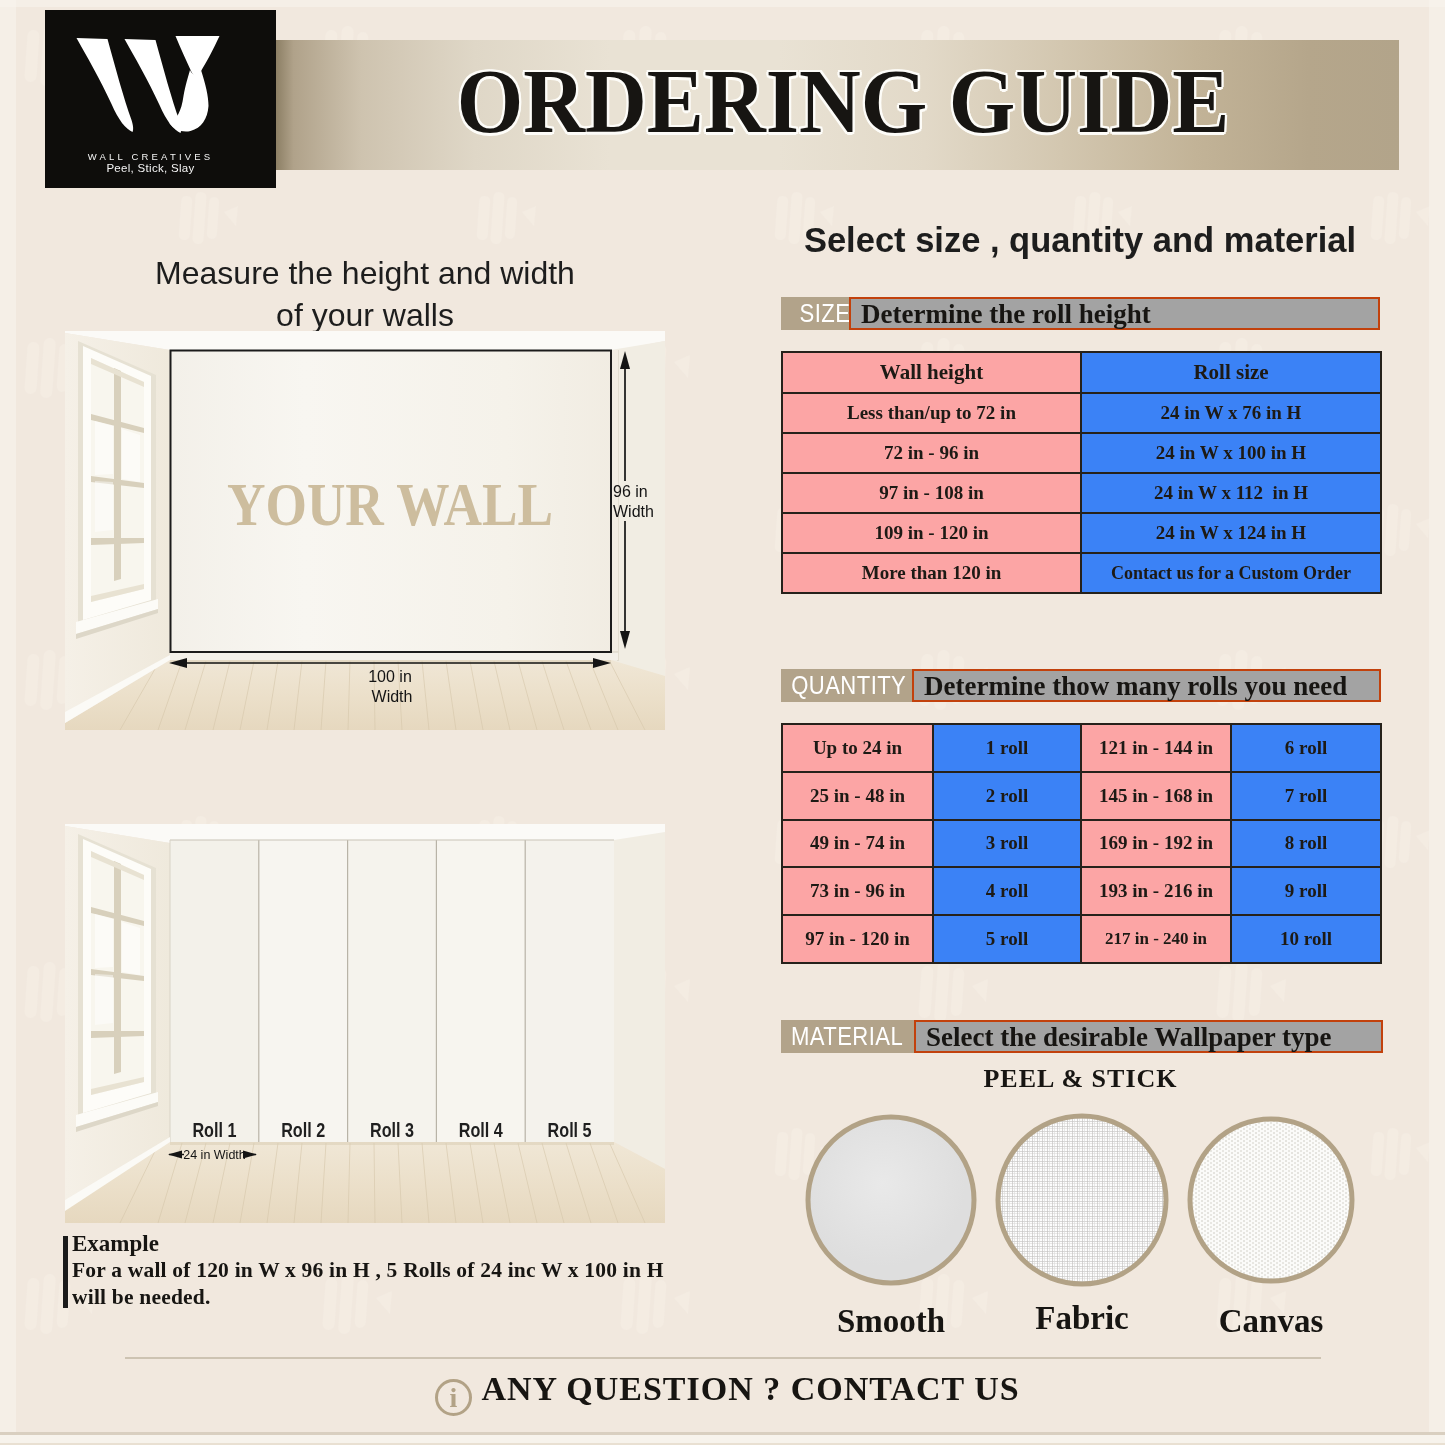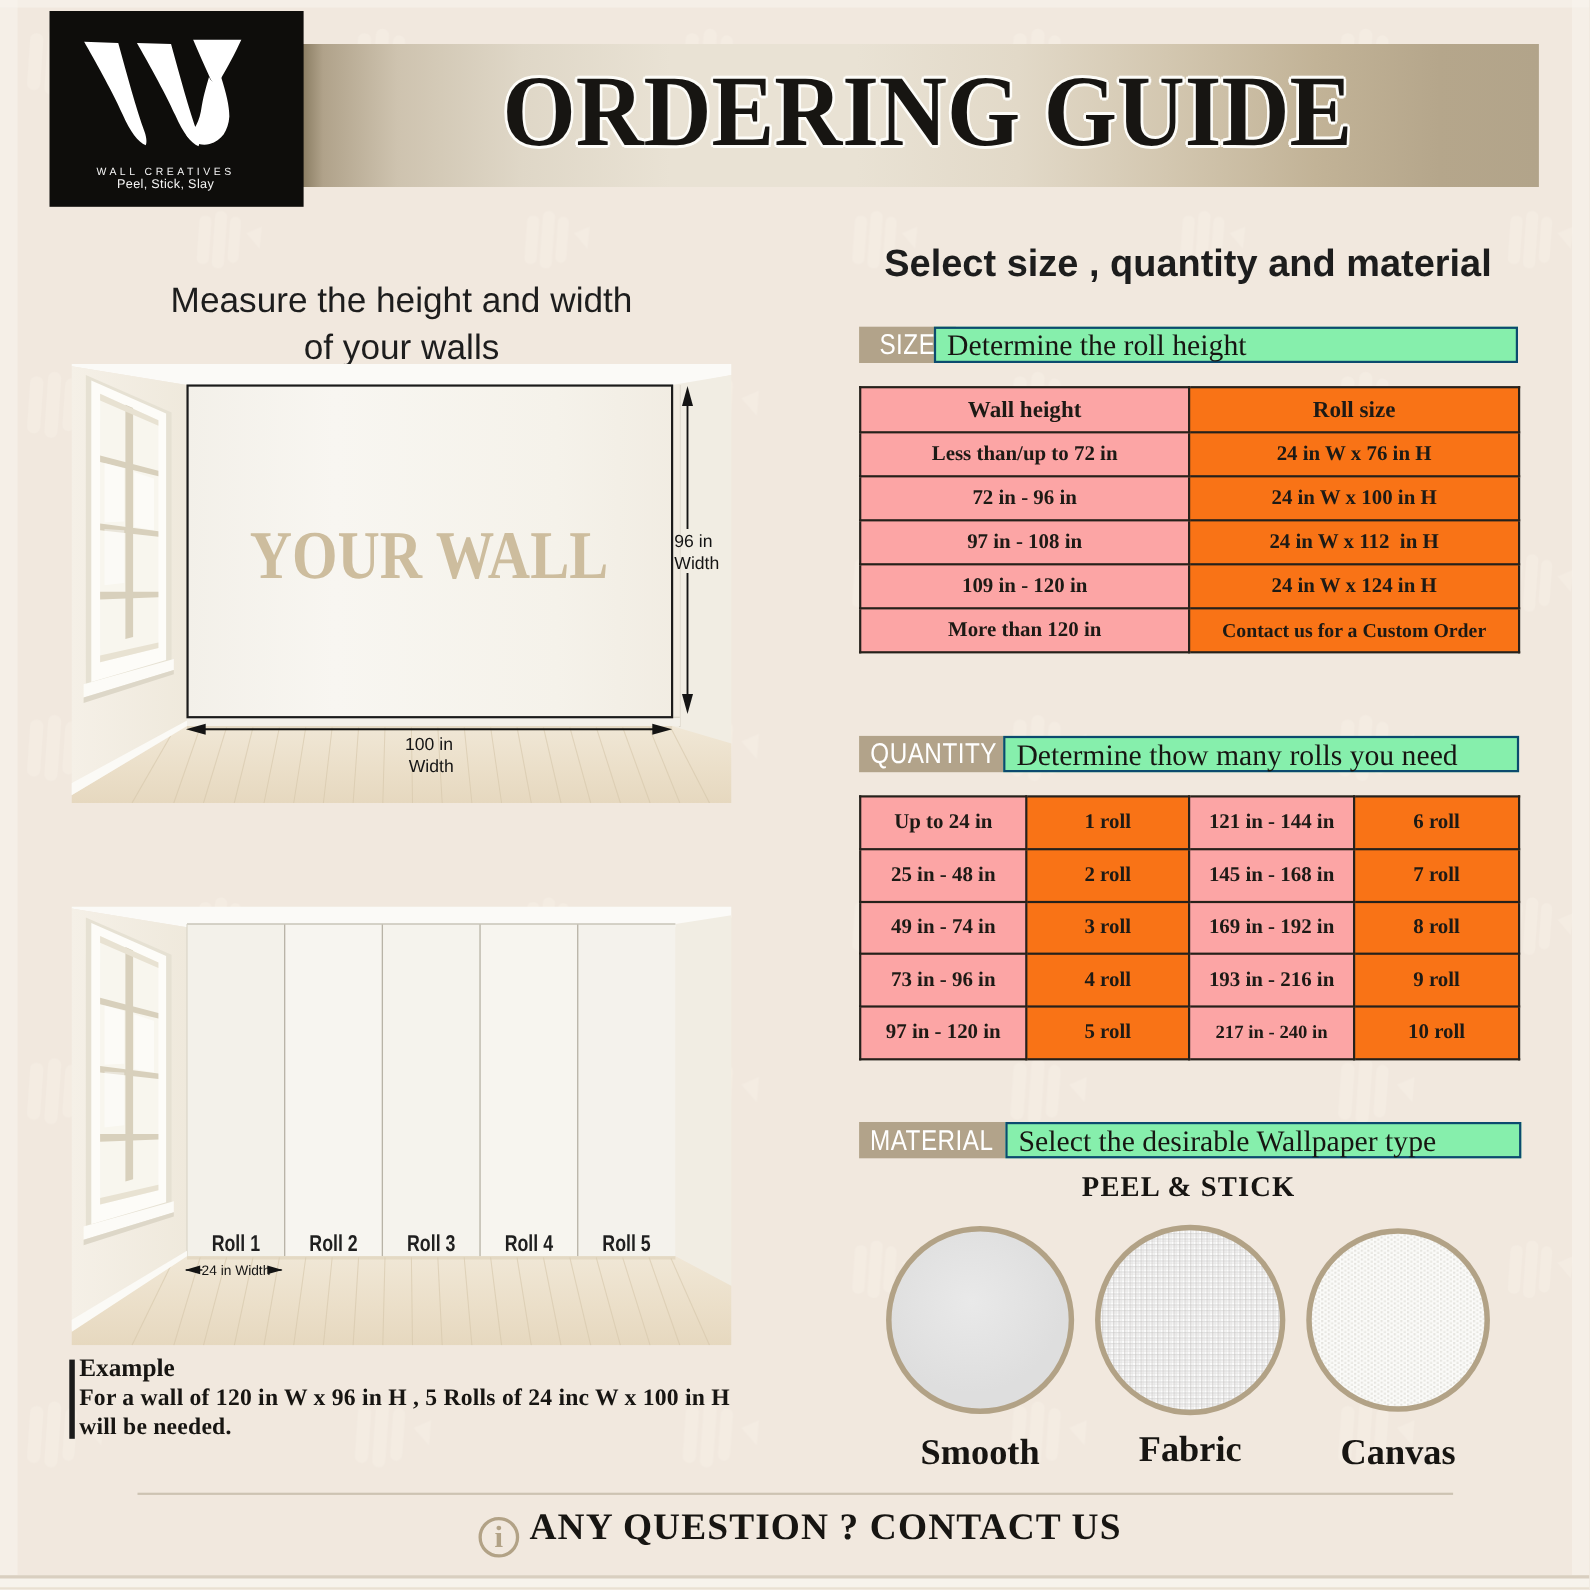"Determine the roll height" .shead { background: #86efac -> #a3a3a3; border: 2px solid #0c4a6e -> 2px solid #c2410c; font-weight: normal -> bold }
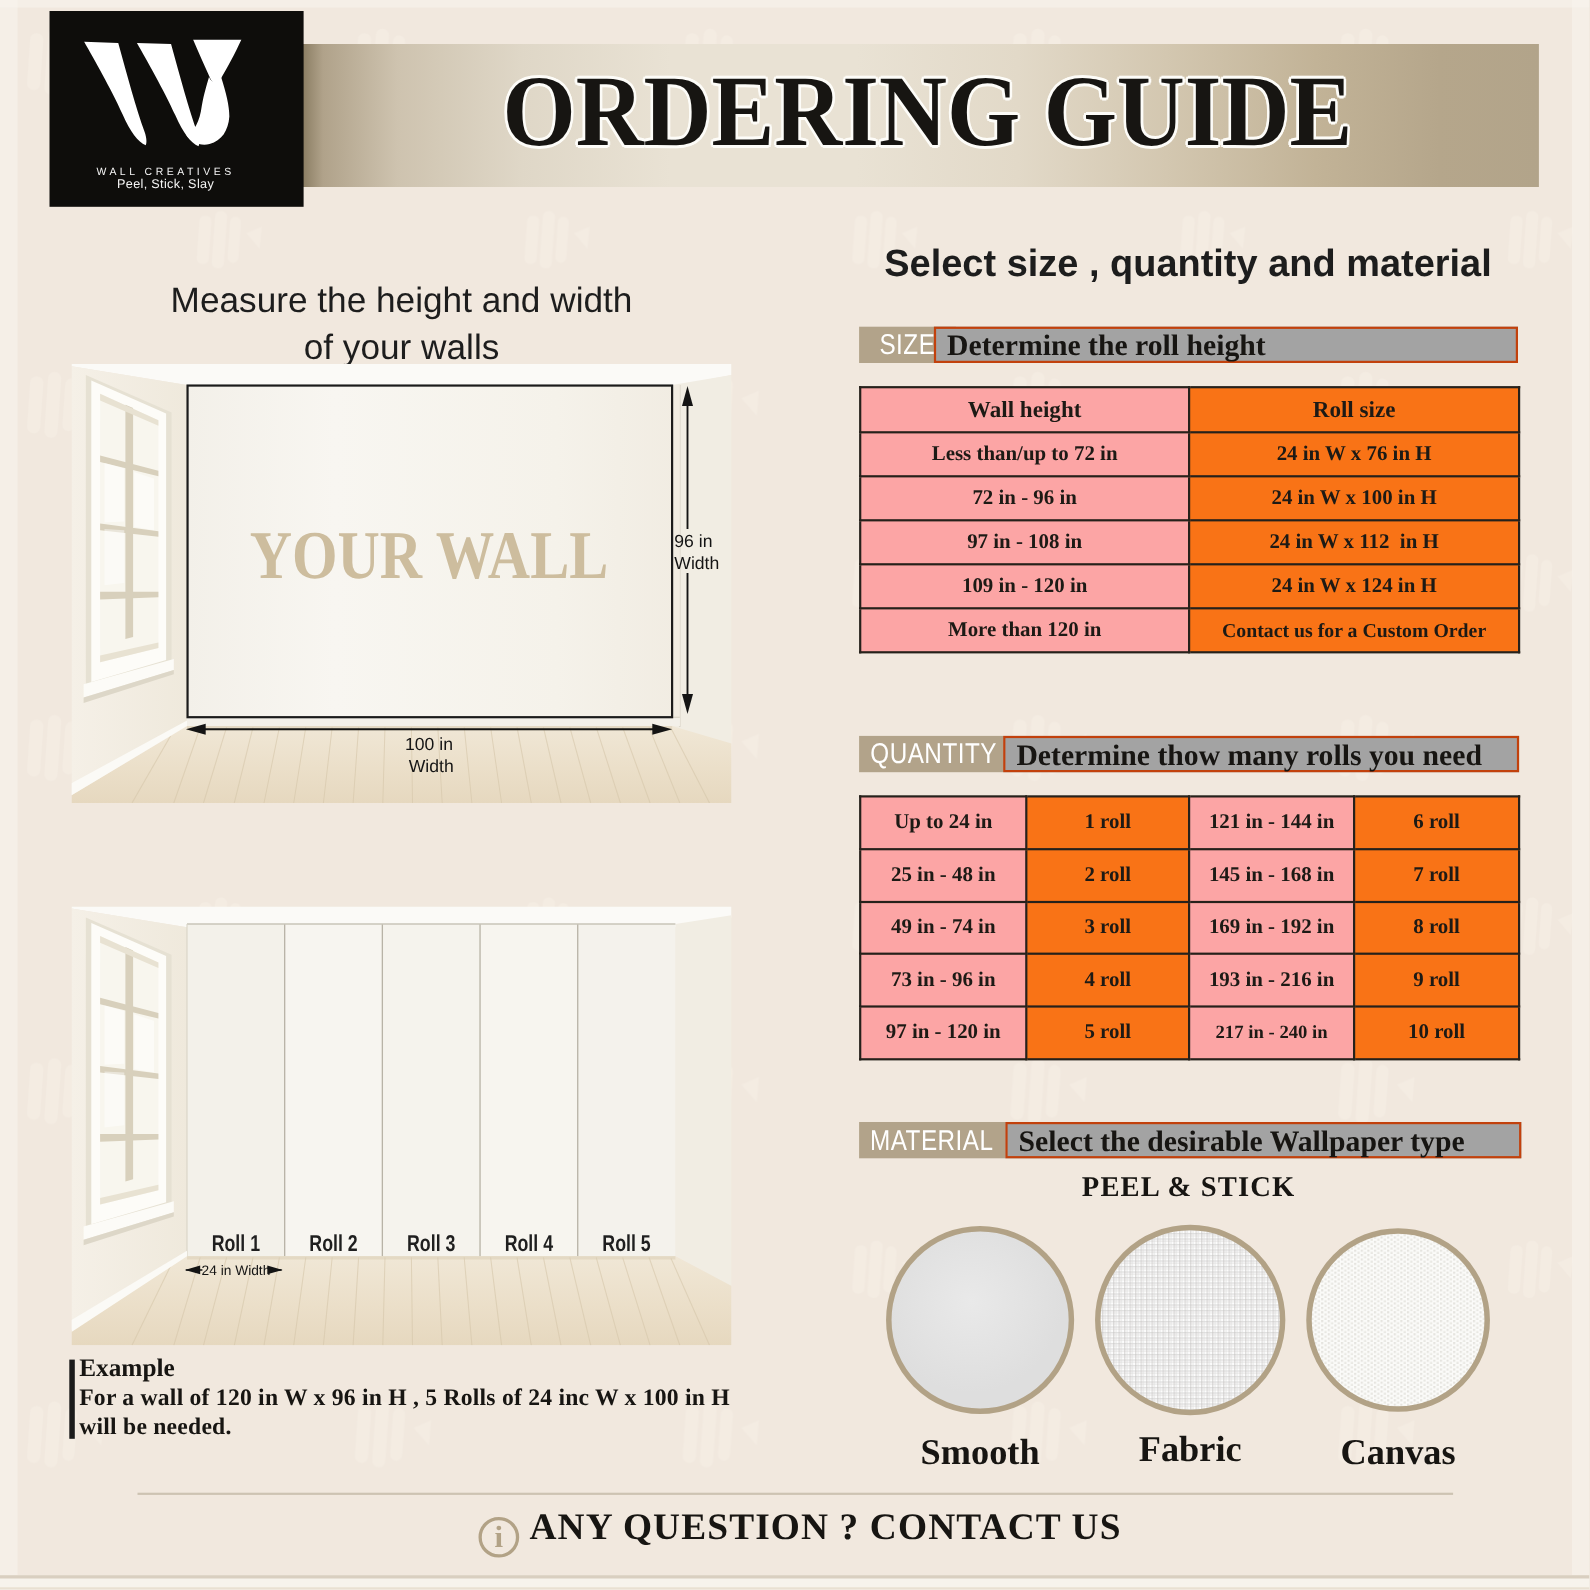"Roll size" .c2 { background: #f97316 -> #3b82f6 }
